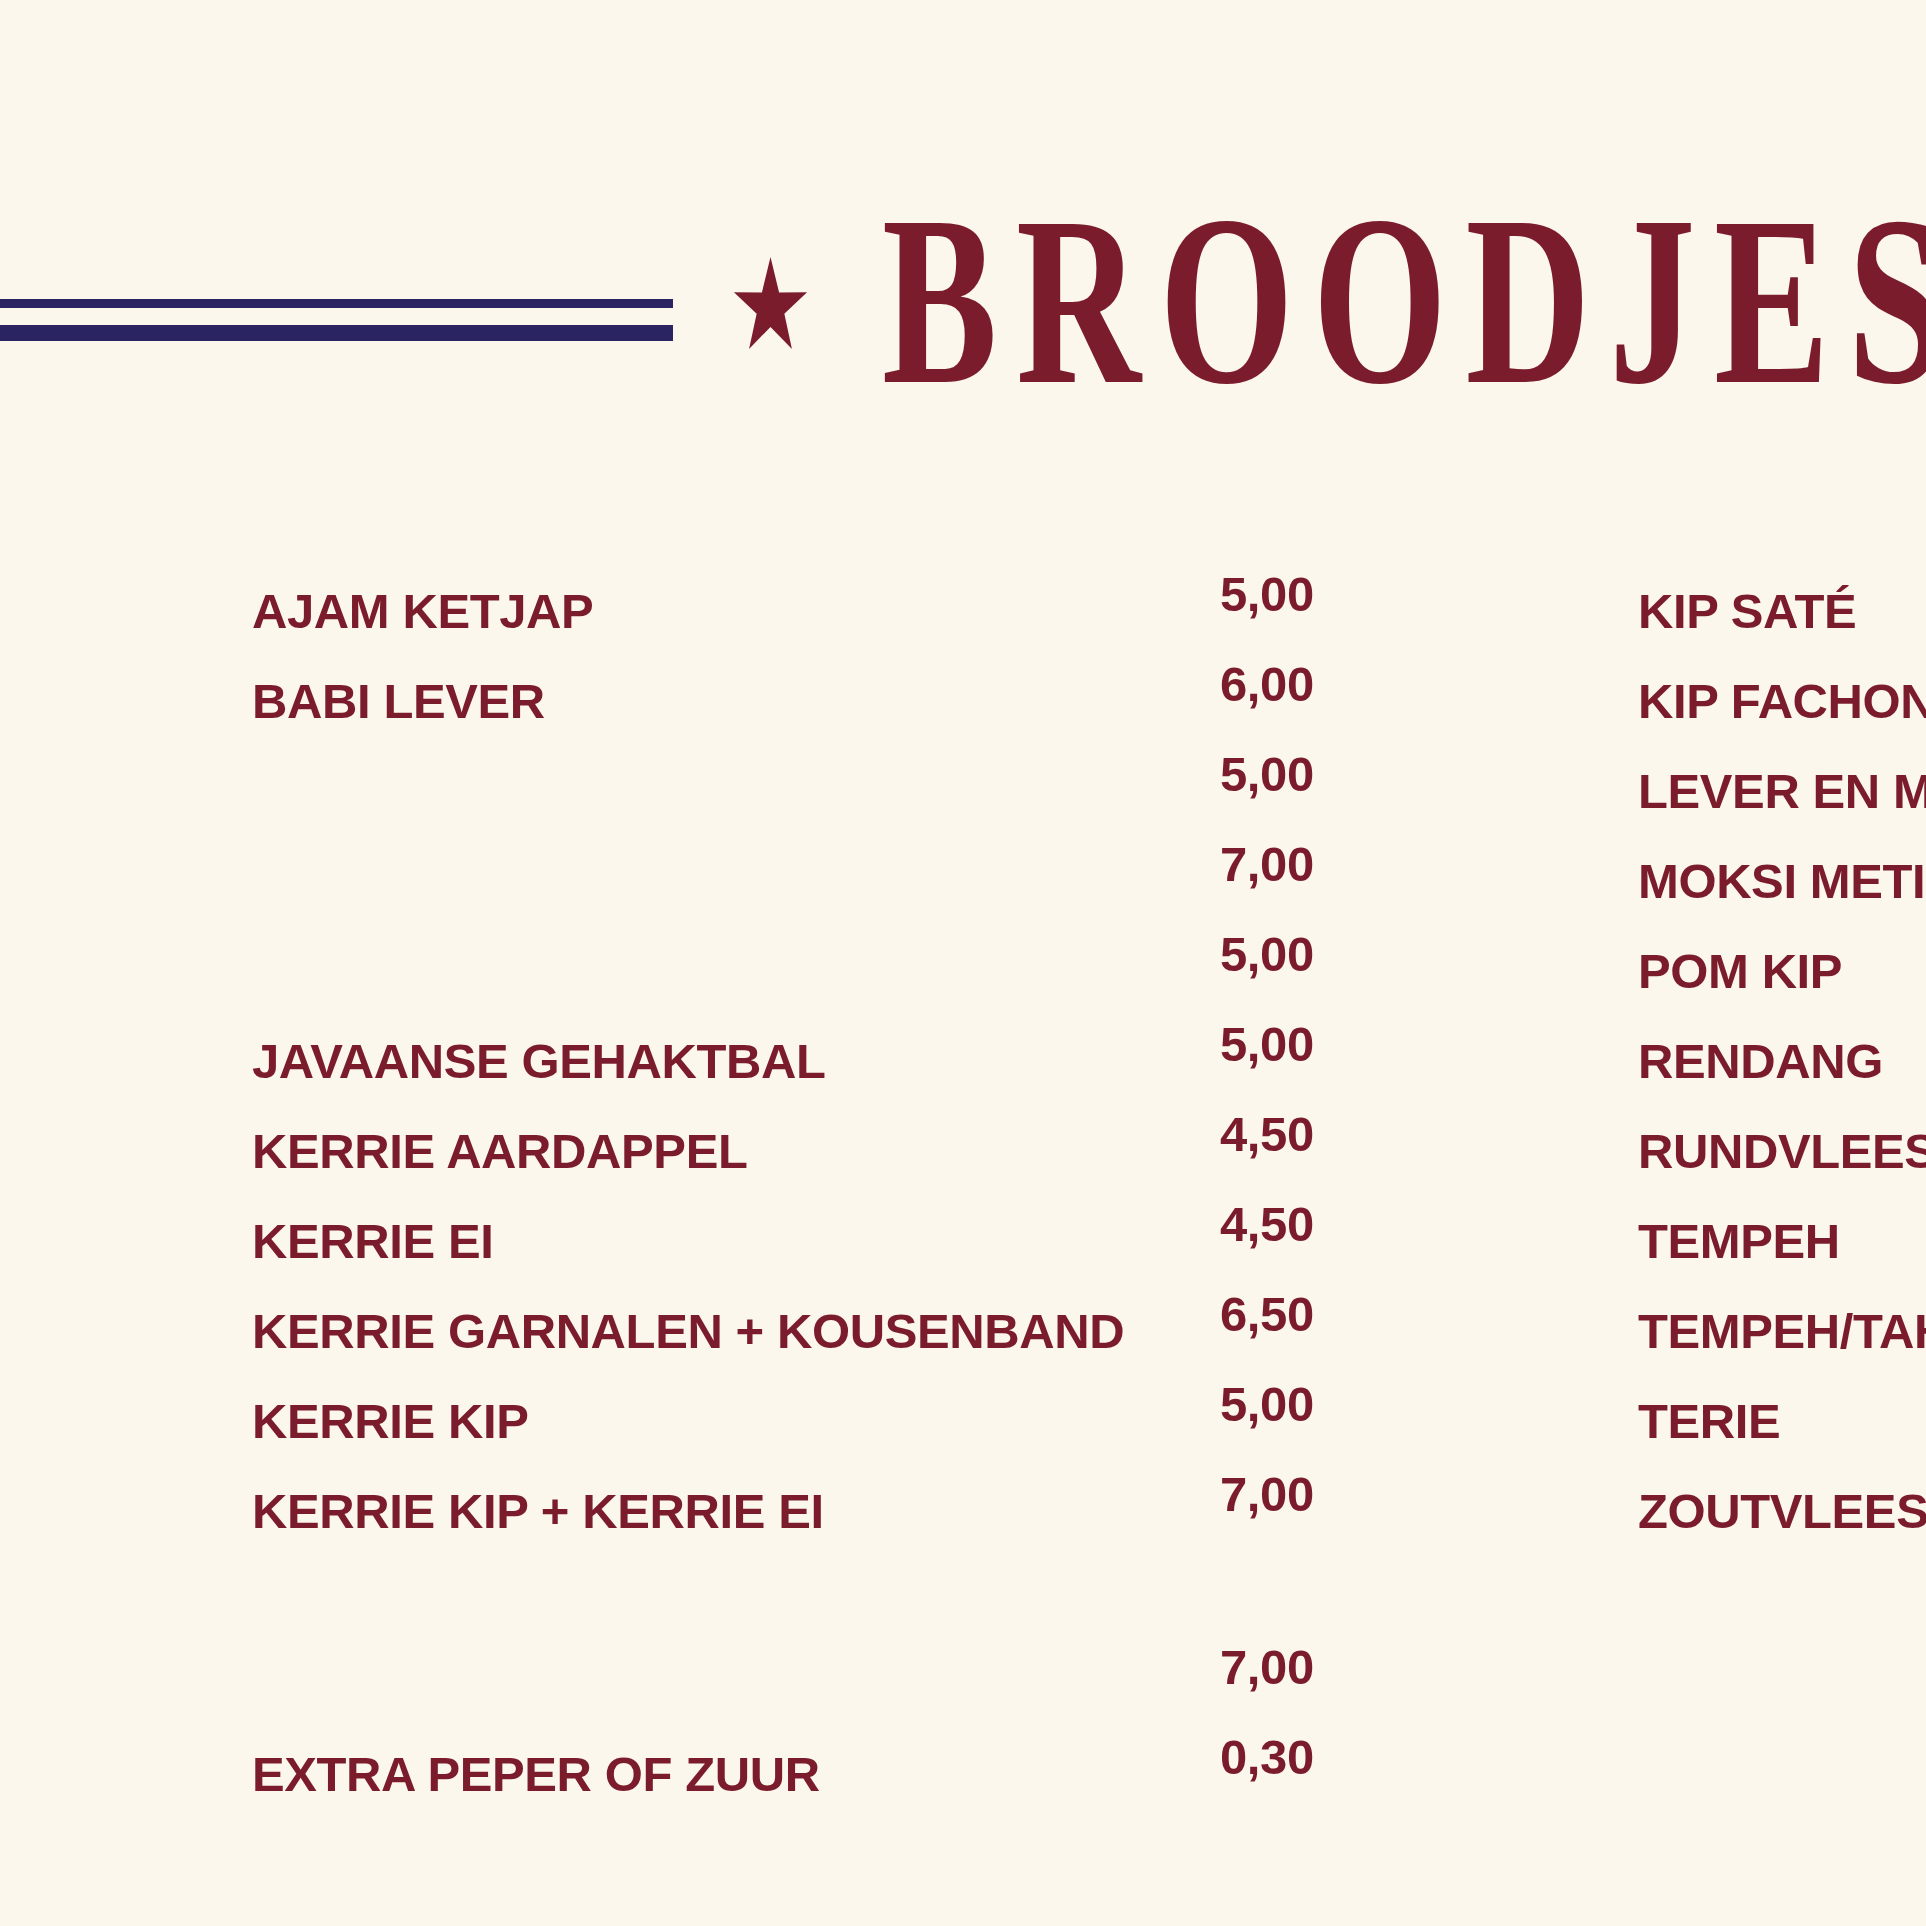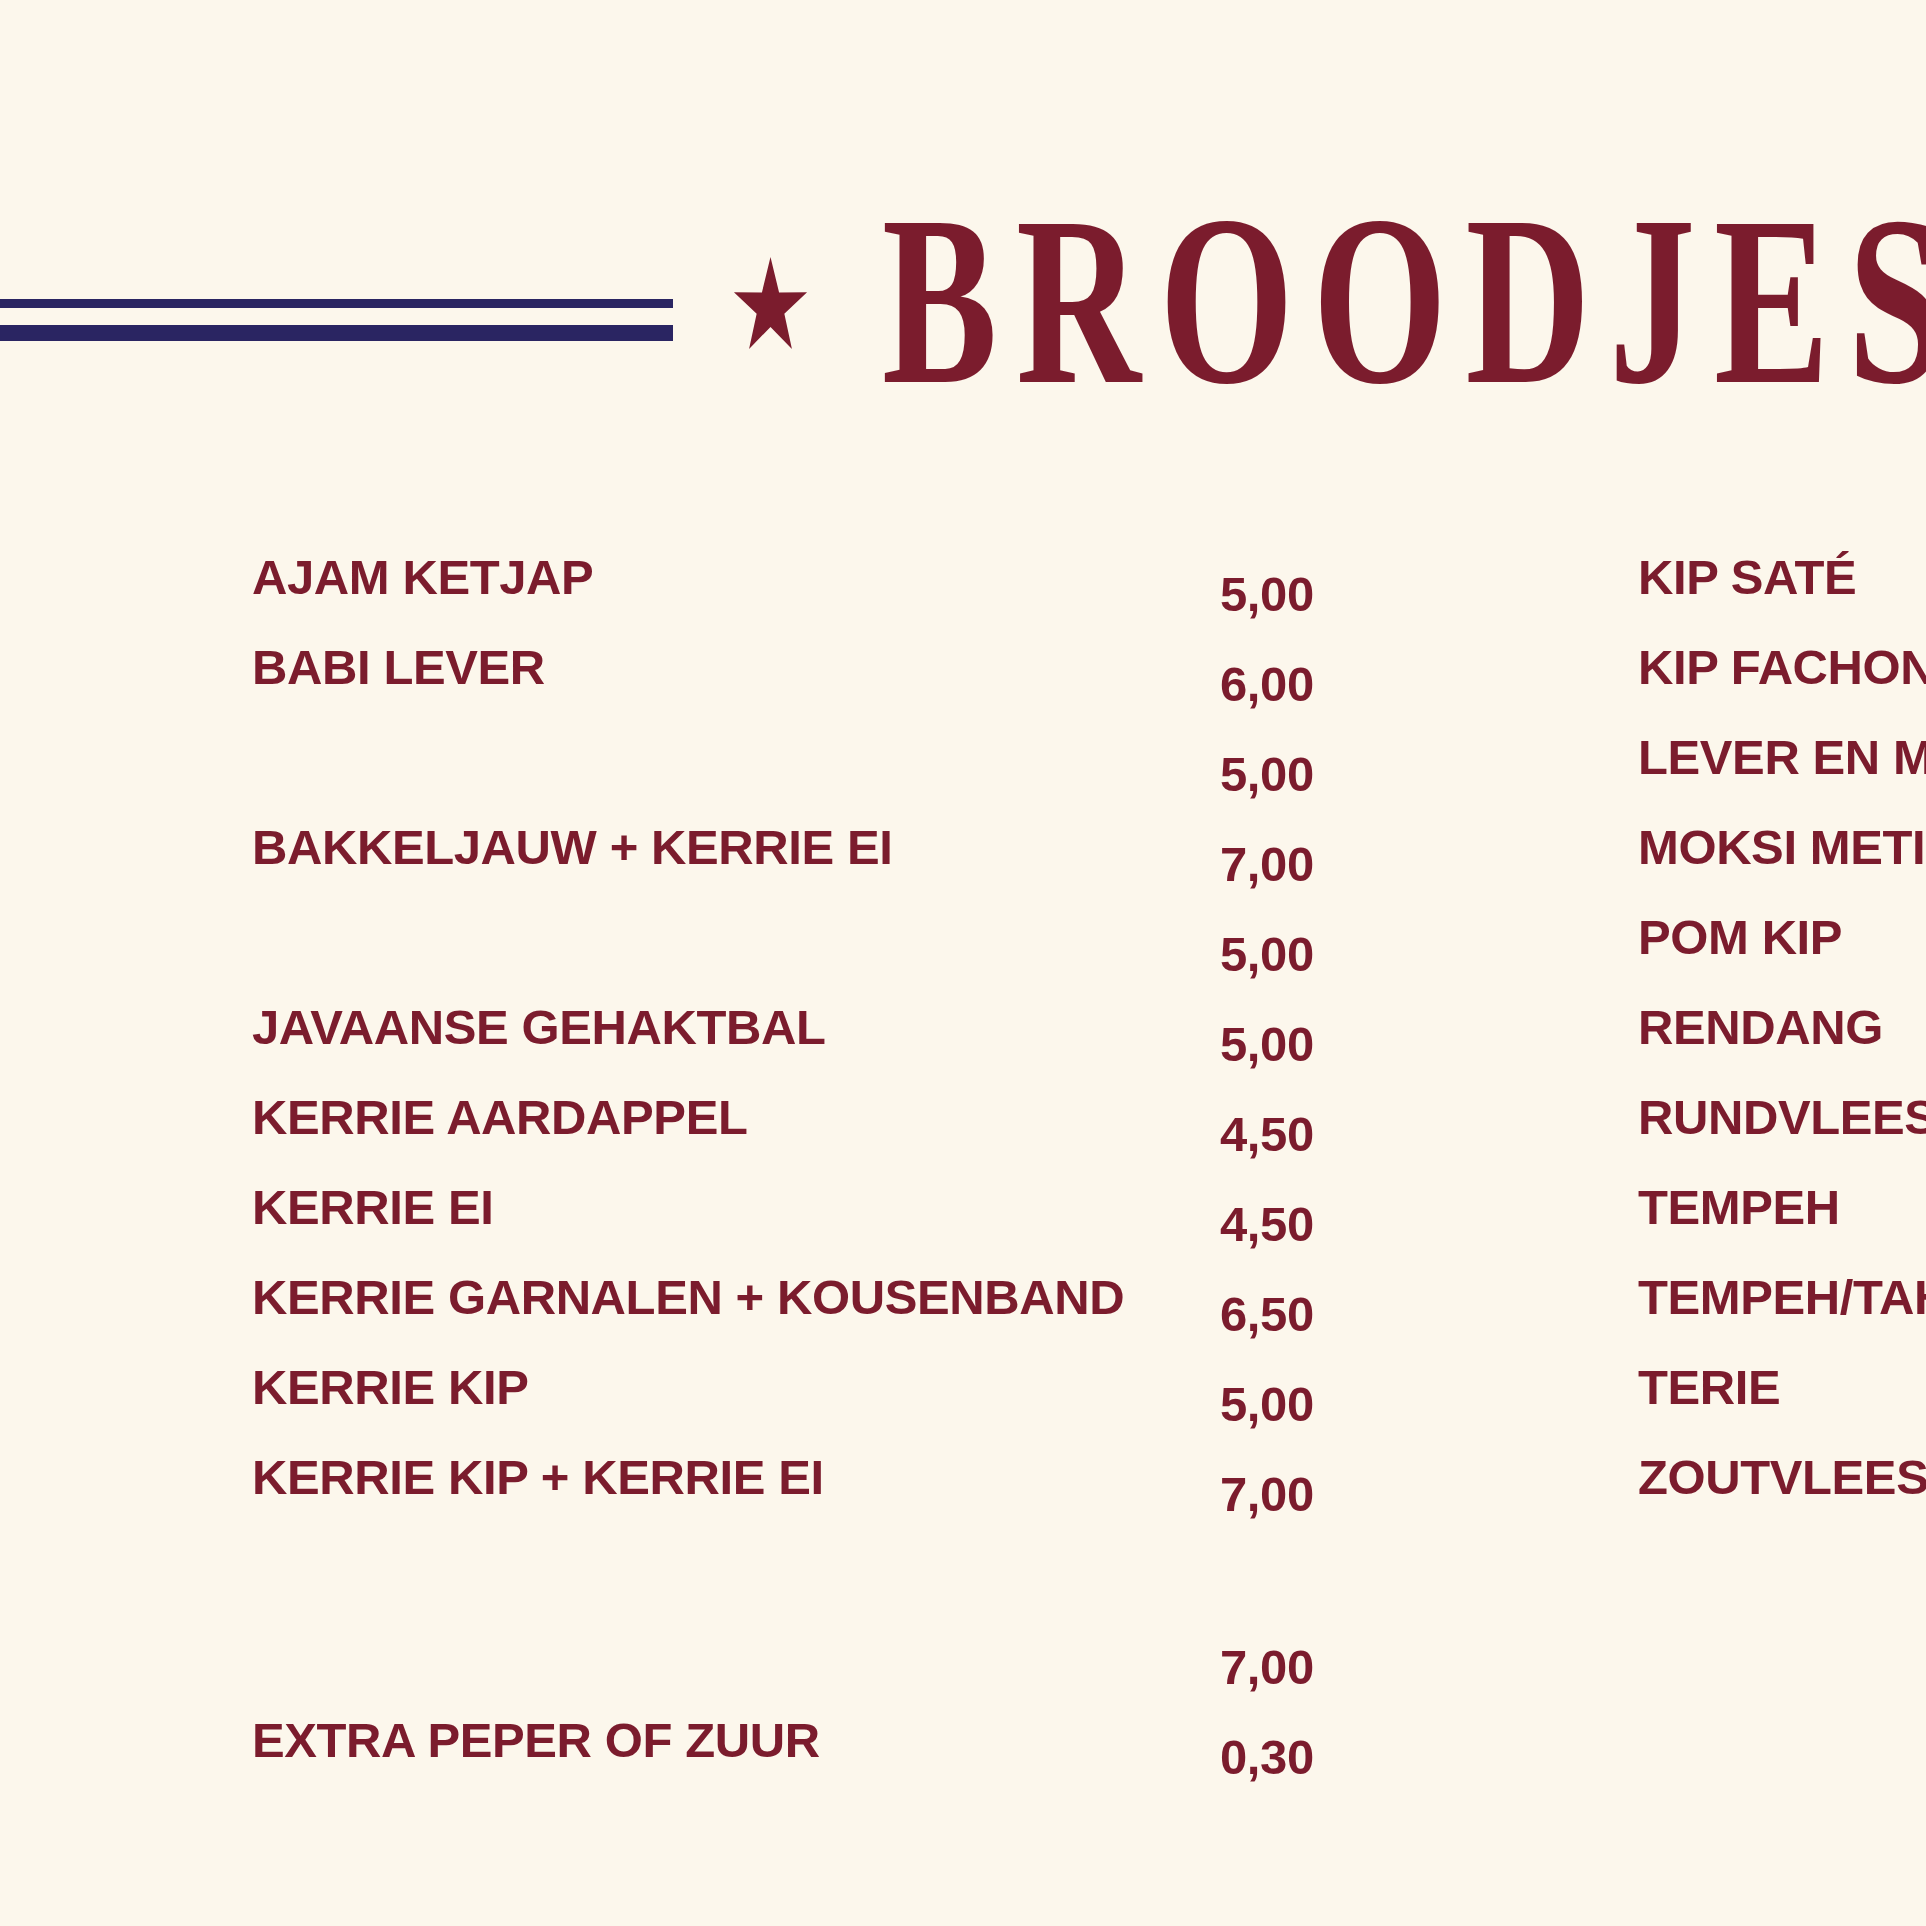"AJAM KETJAP" .menu-row { align-items: flex-start -> flex-end }
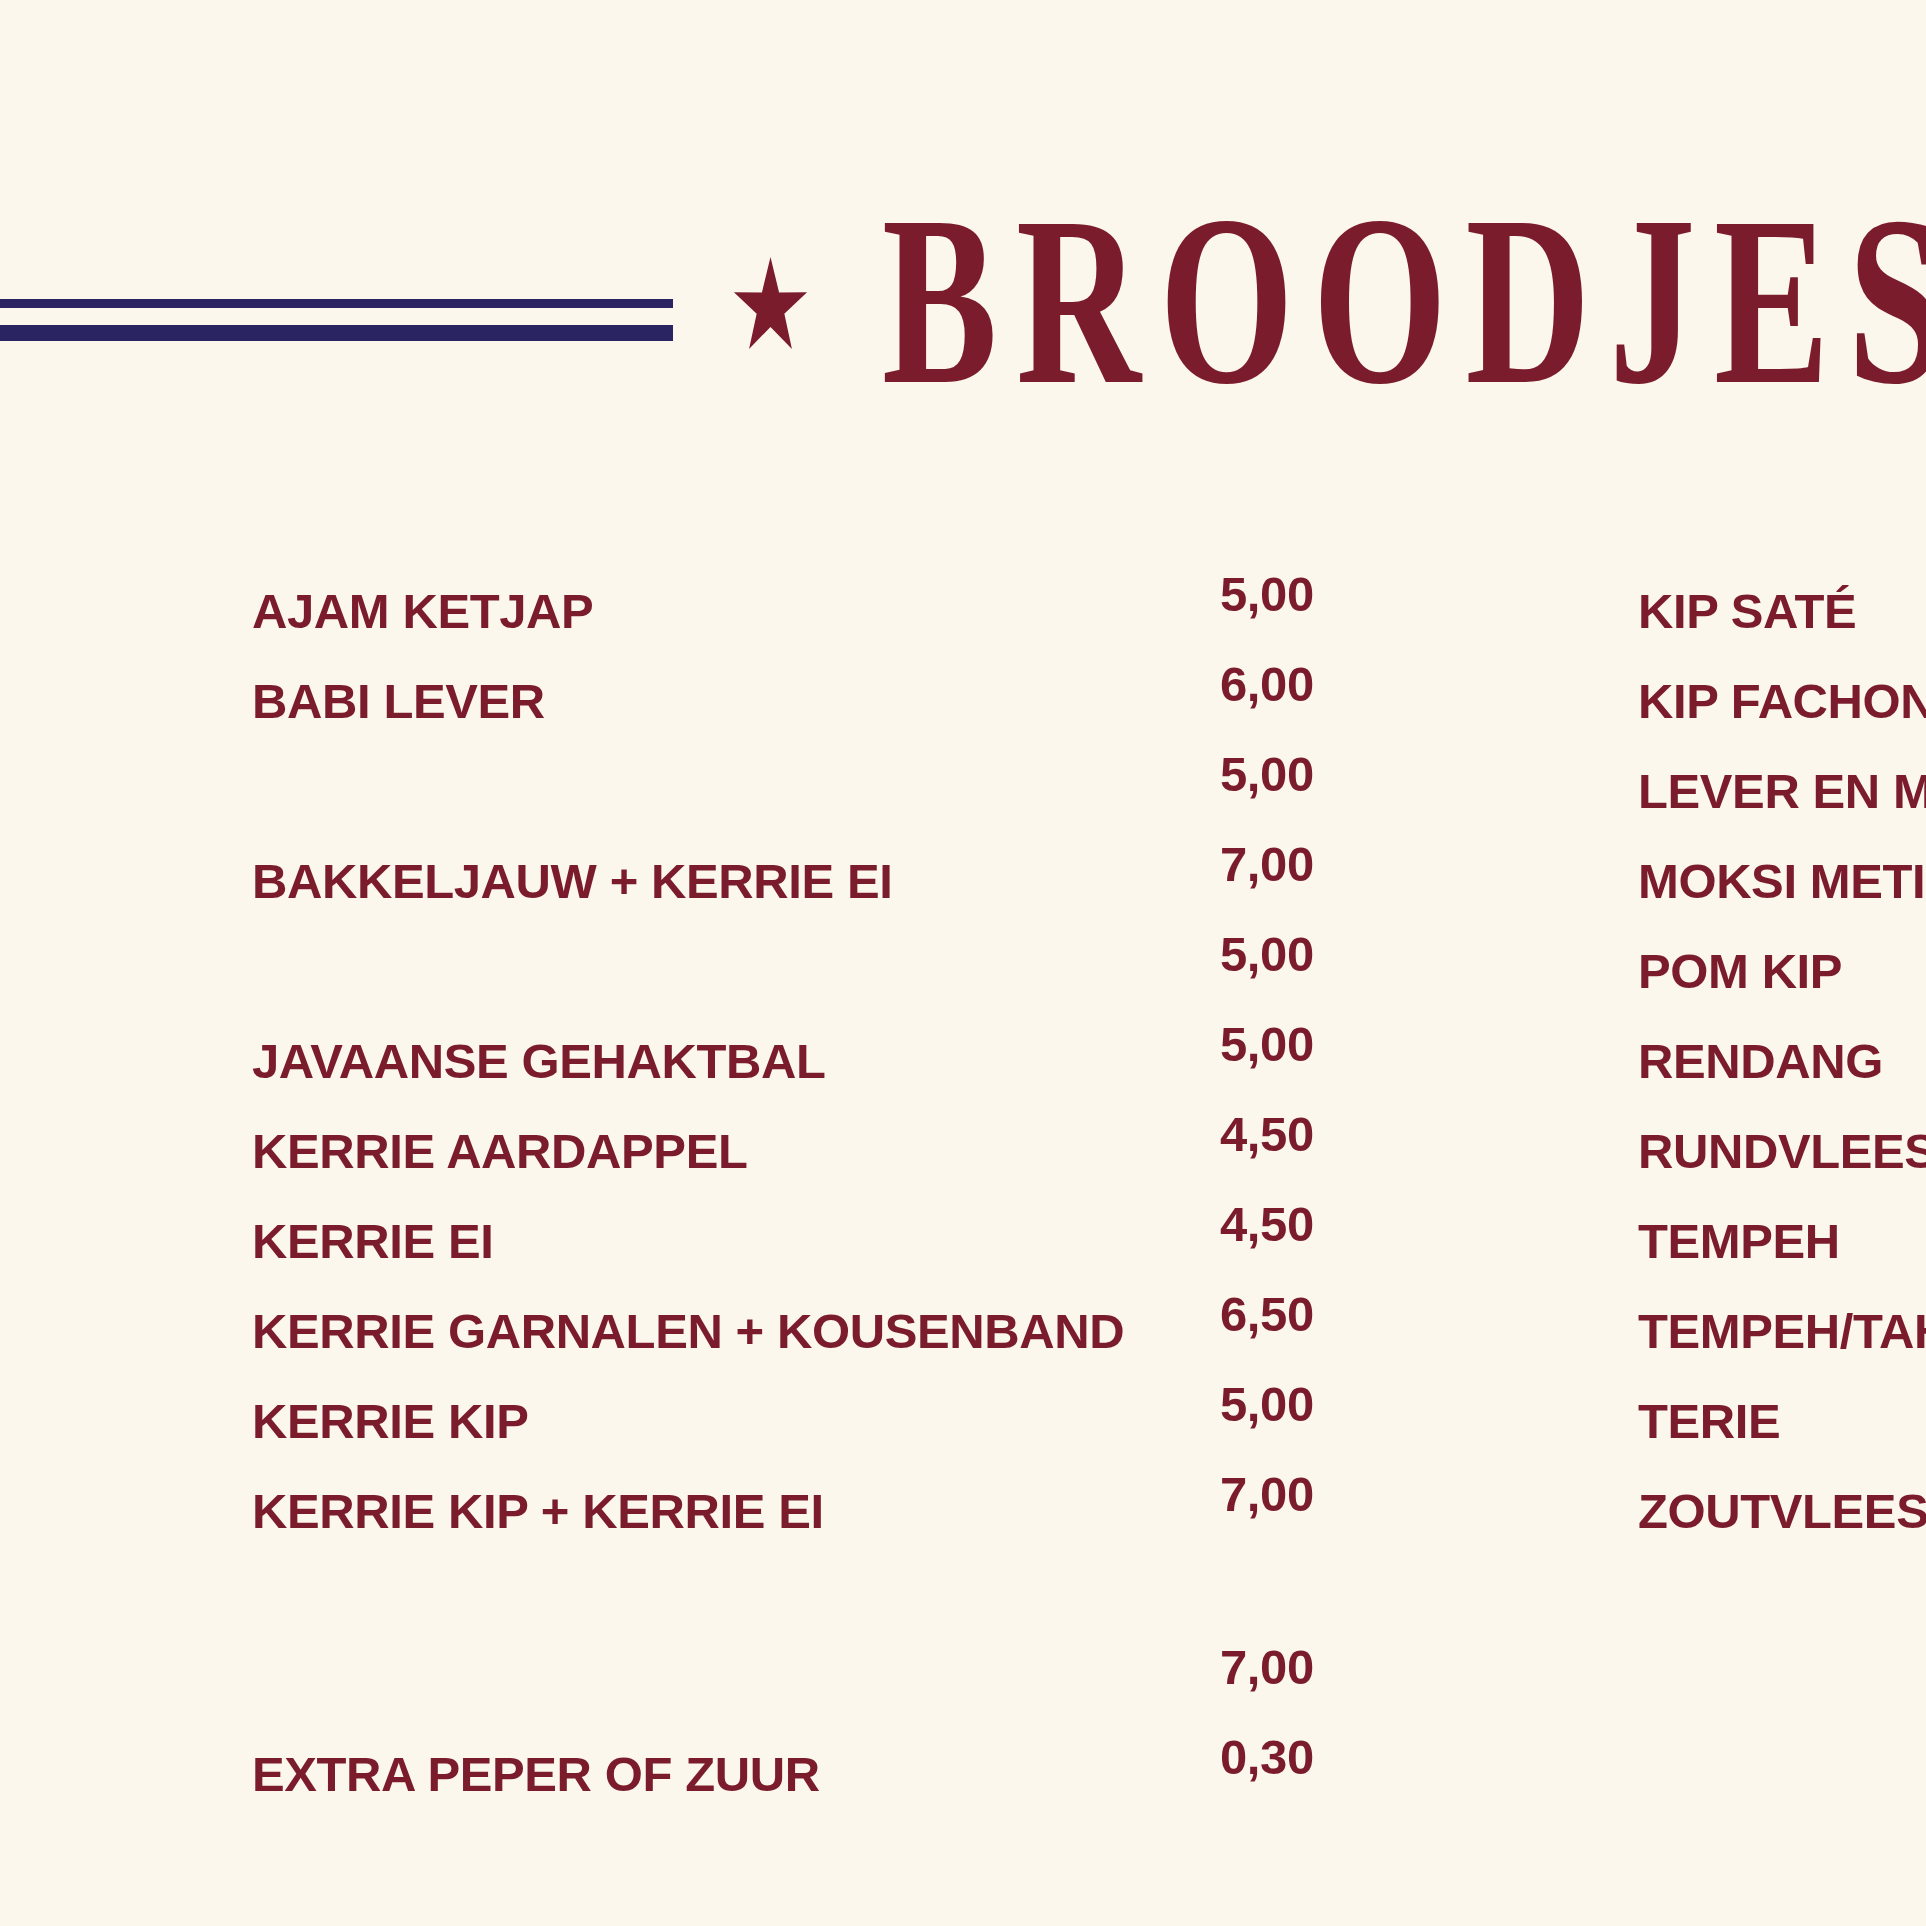"BAKKELJAUW + KERRIE EI" span.label { html: <span>BAKKELJAUW + KERRIE EI</span> -> none }
